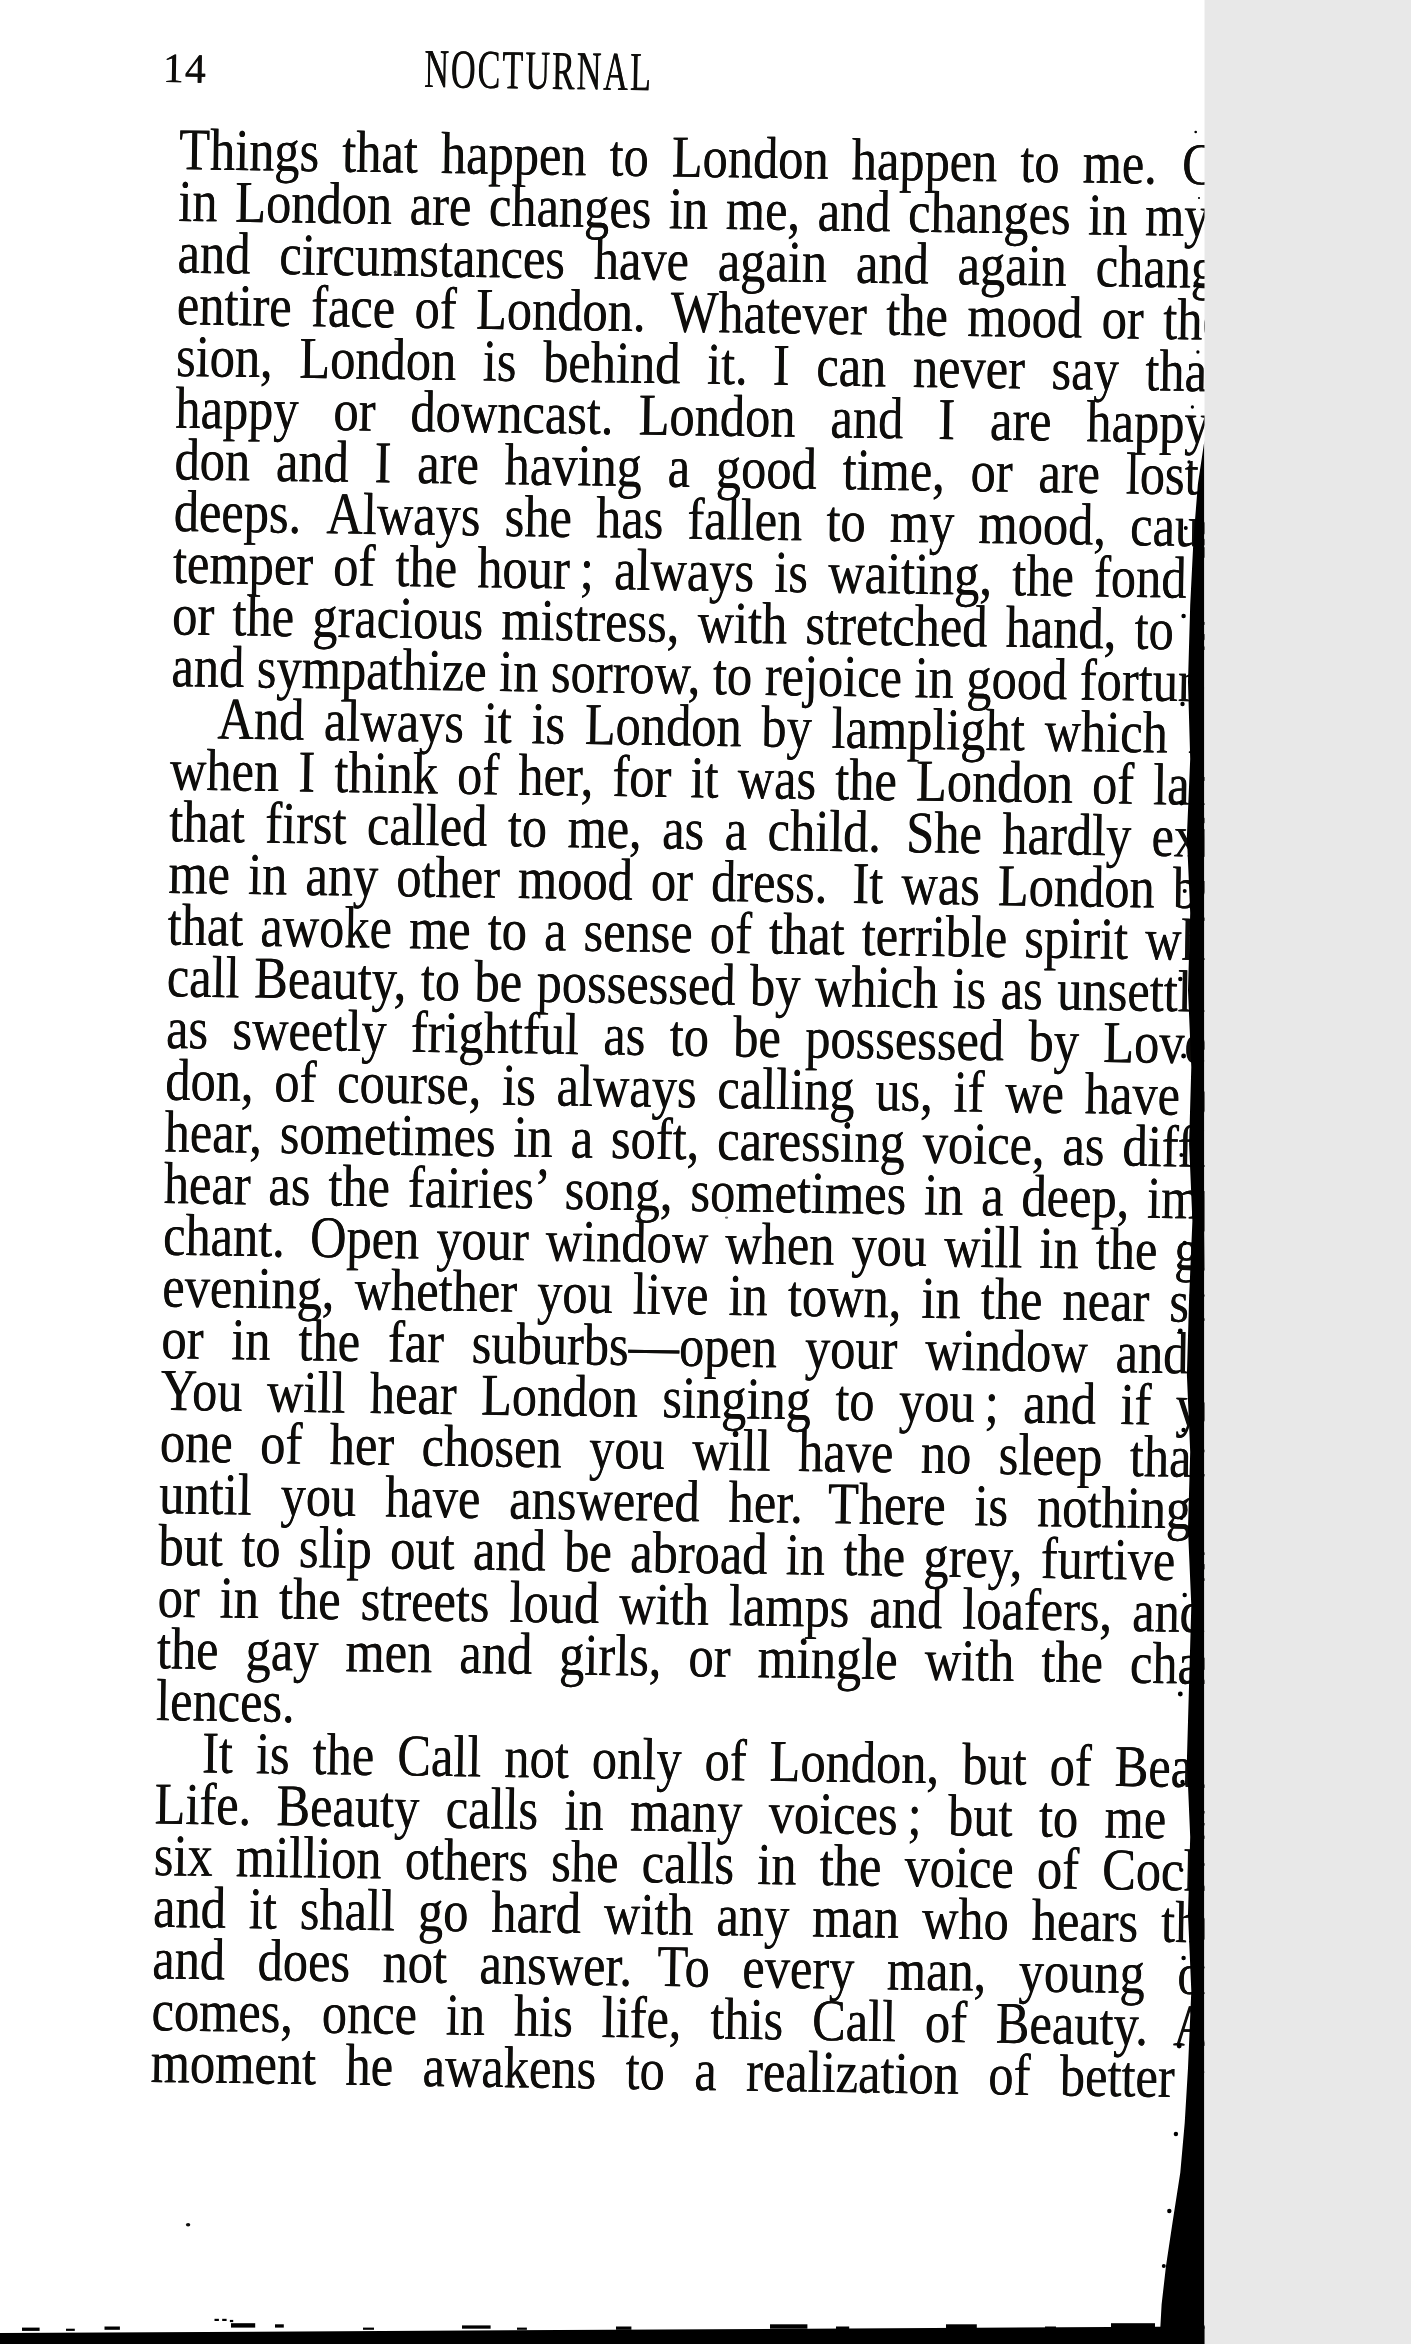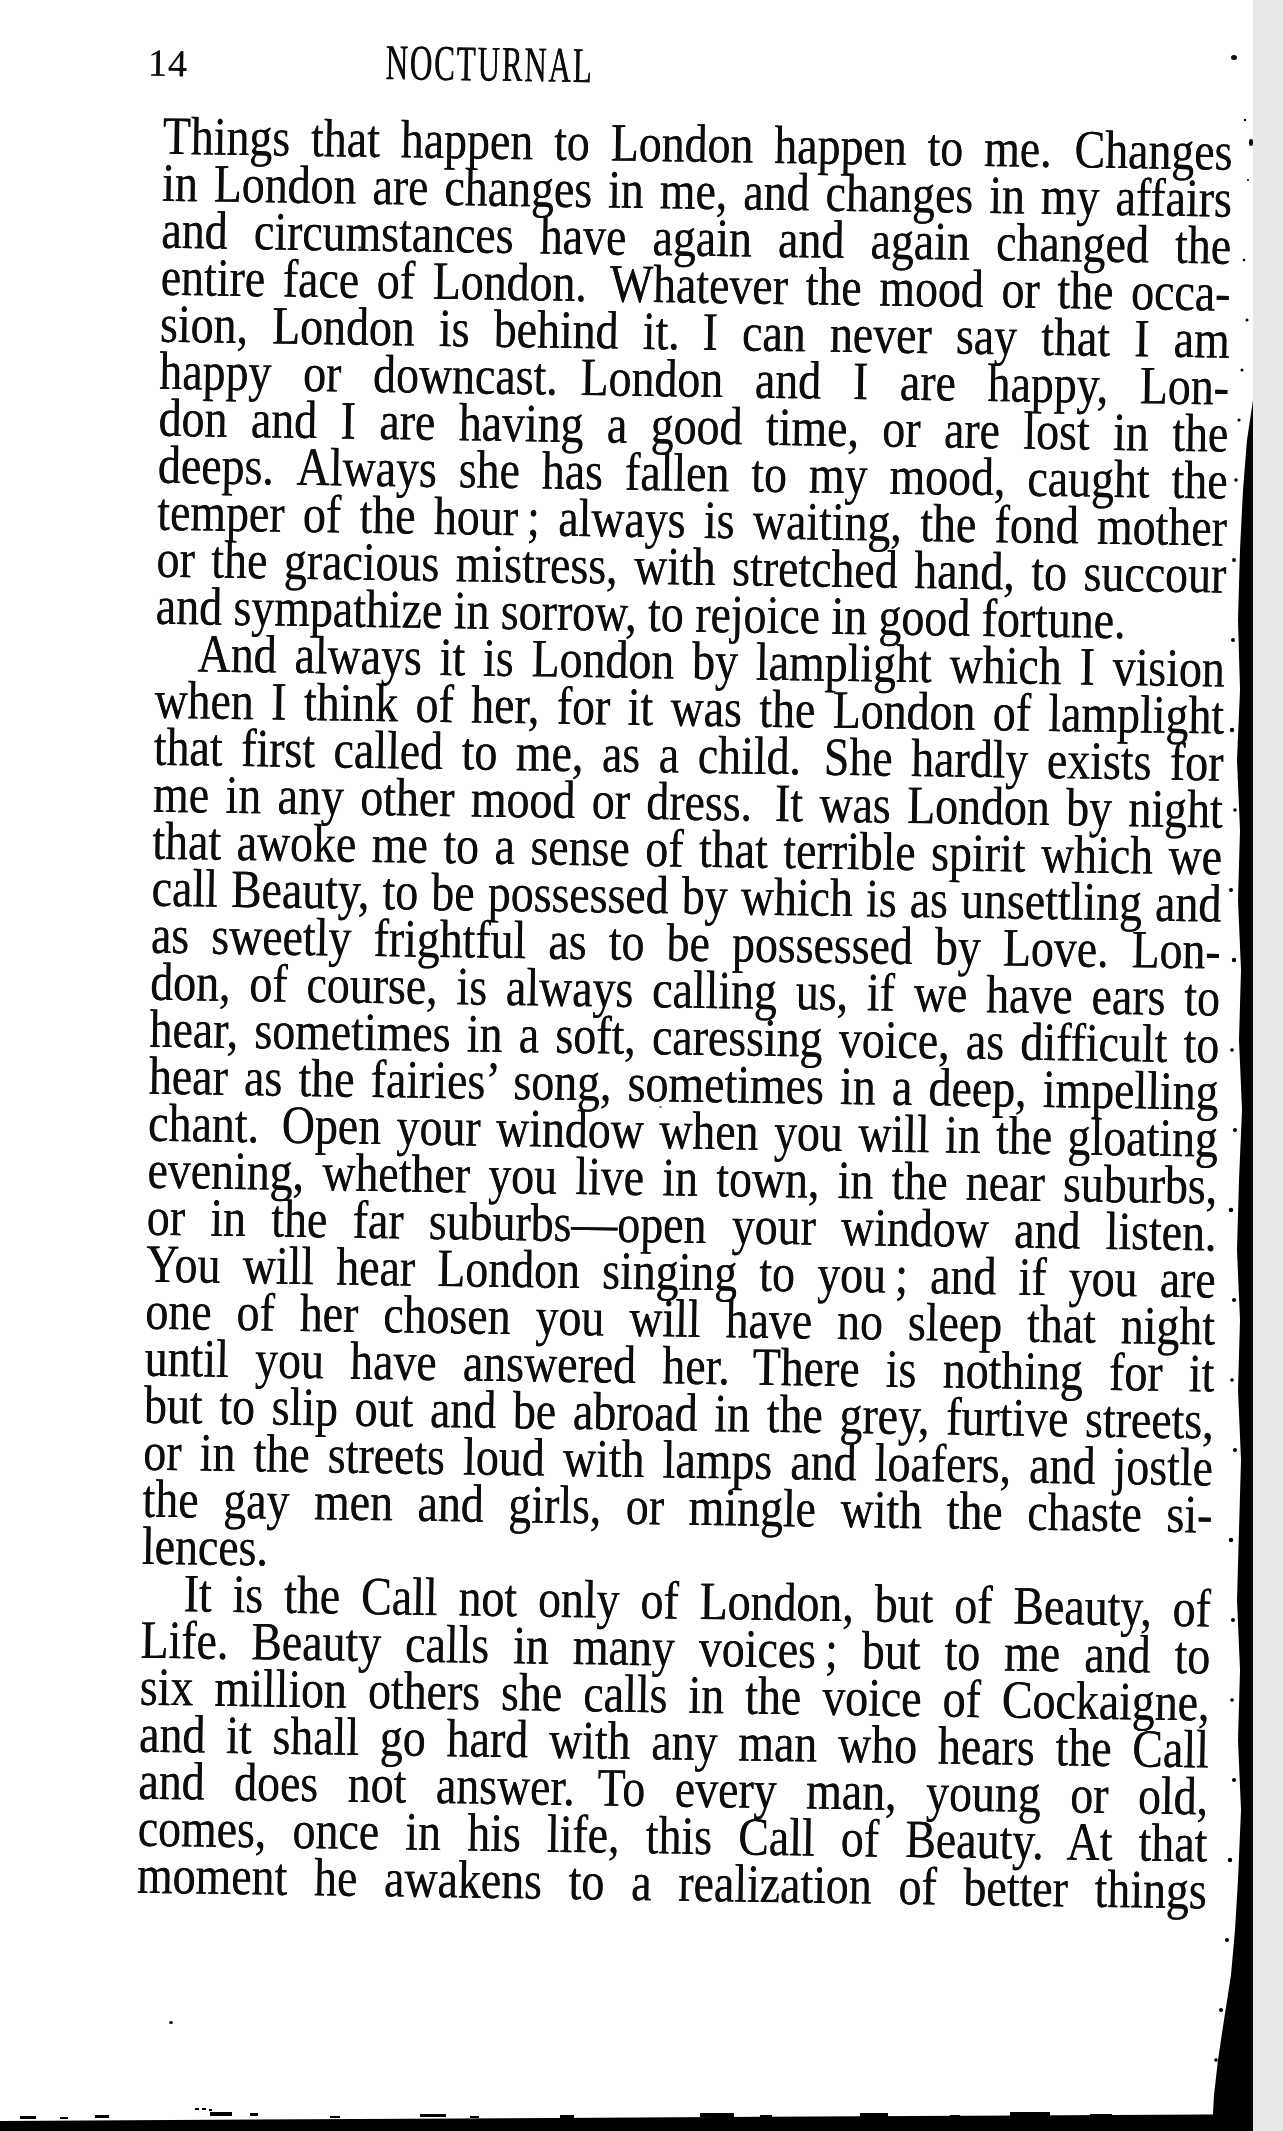"14" .page { width: 1253px -> 1095px }
